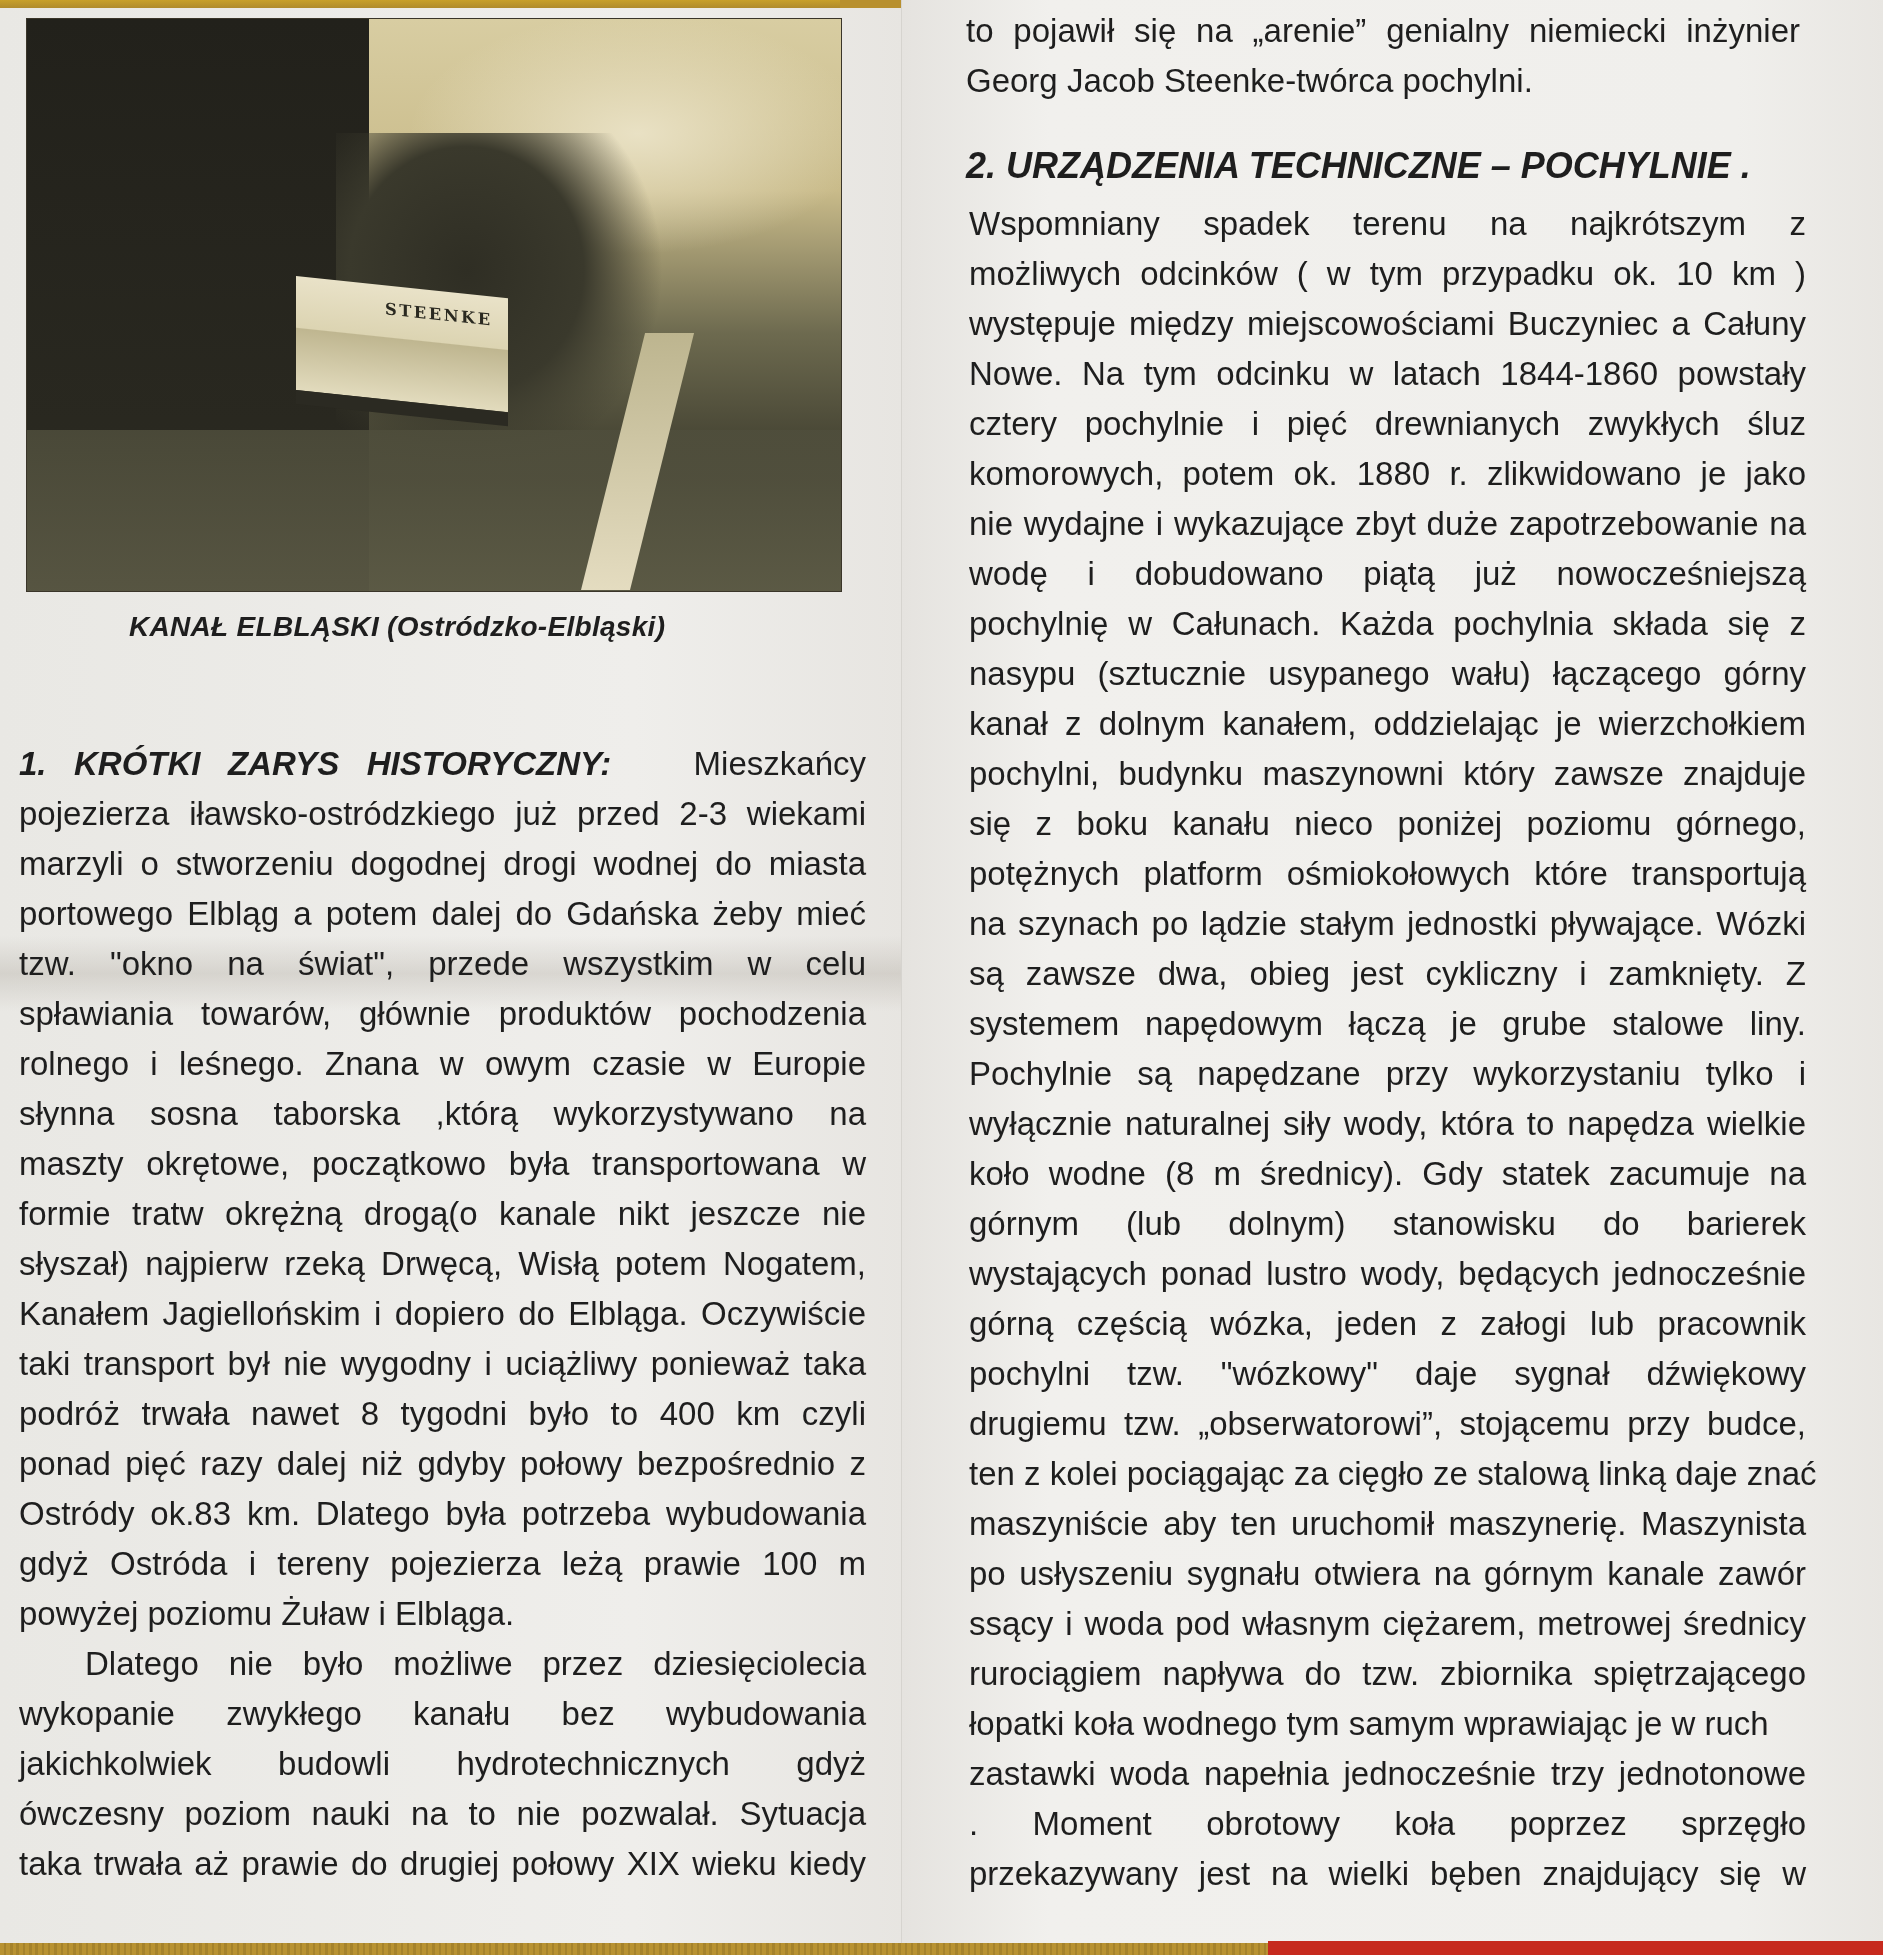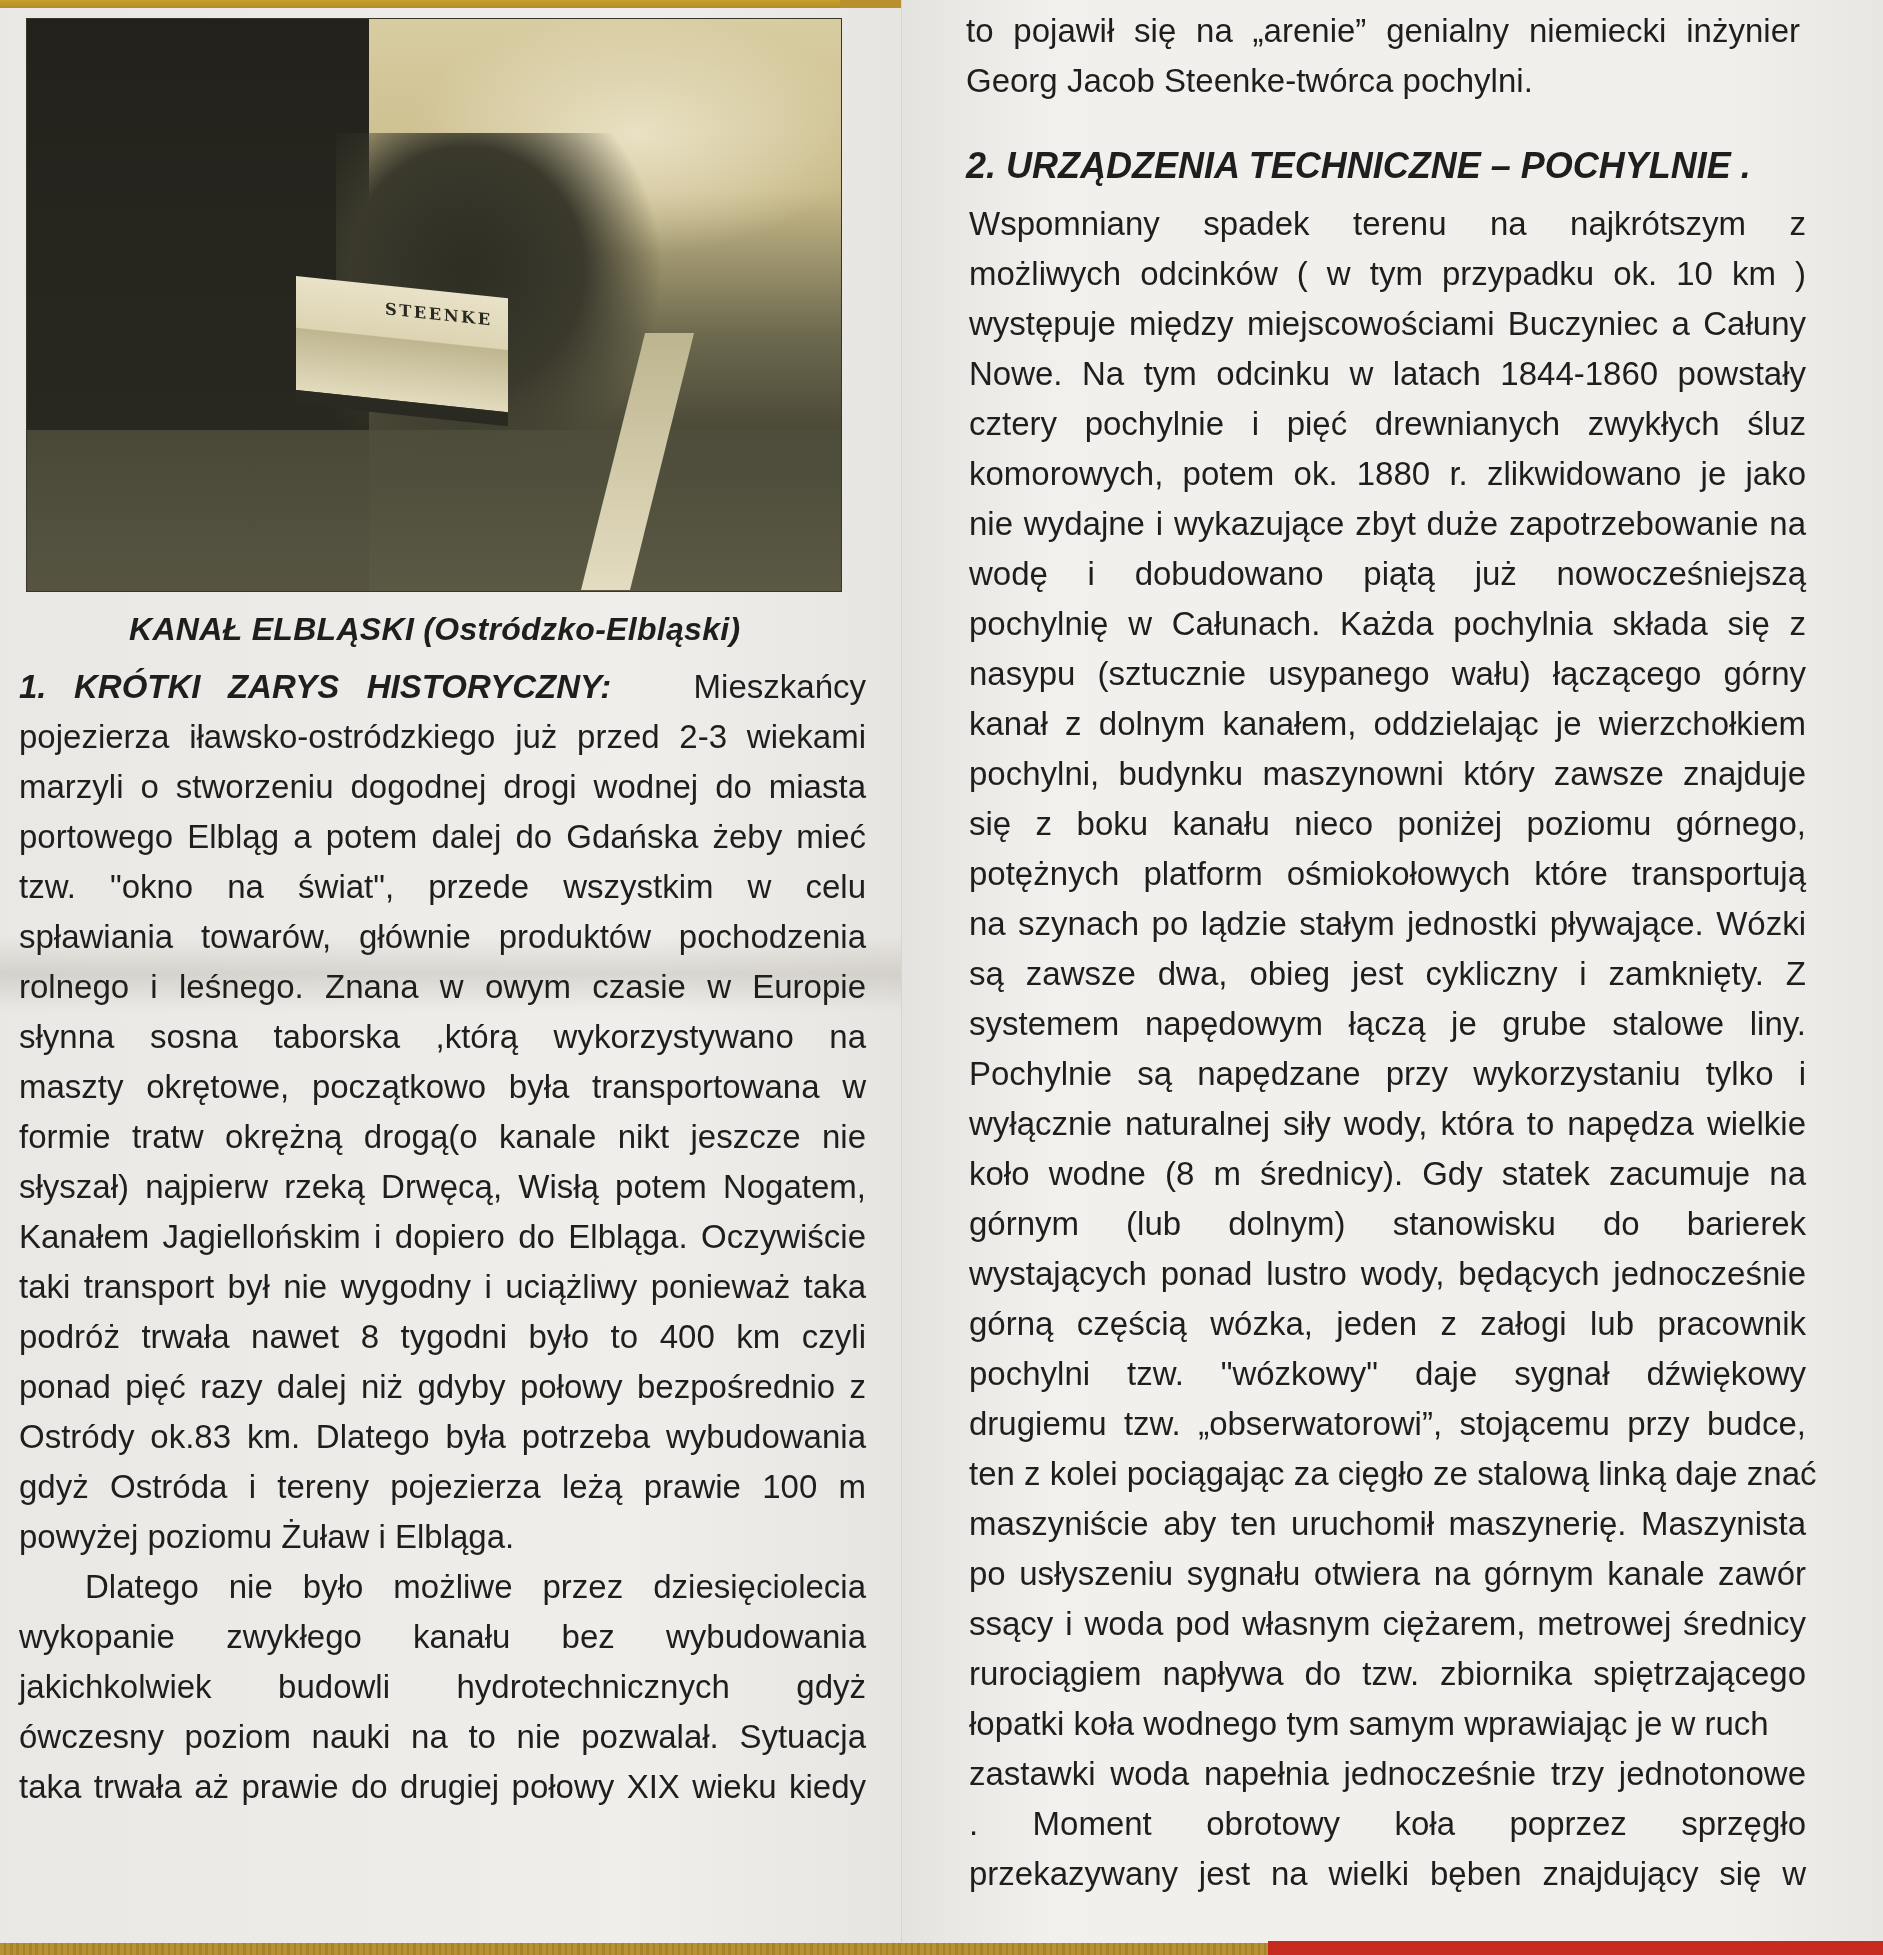"KANAŁ ELBLĄSKI (Ostródzko-Elbląski)" .caption { font-size: 32px -> 28px }
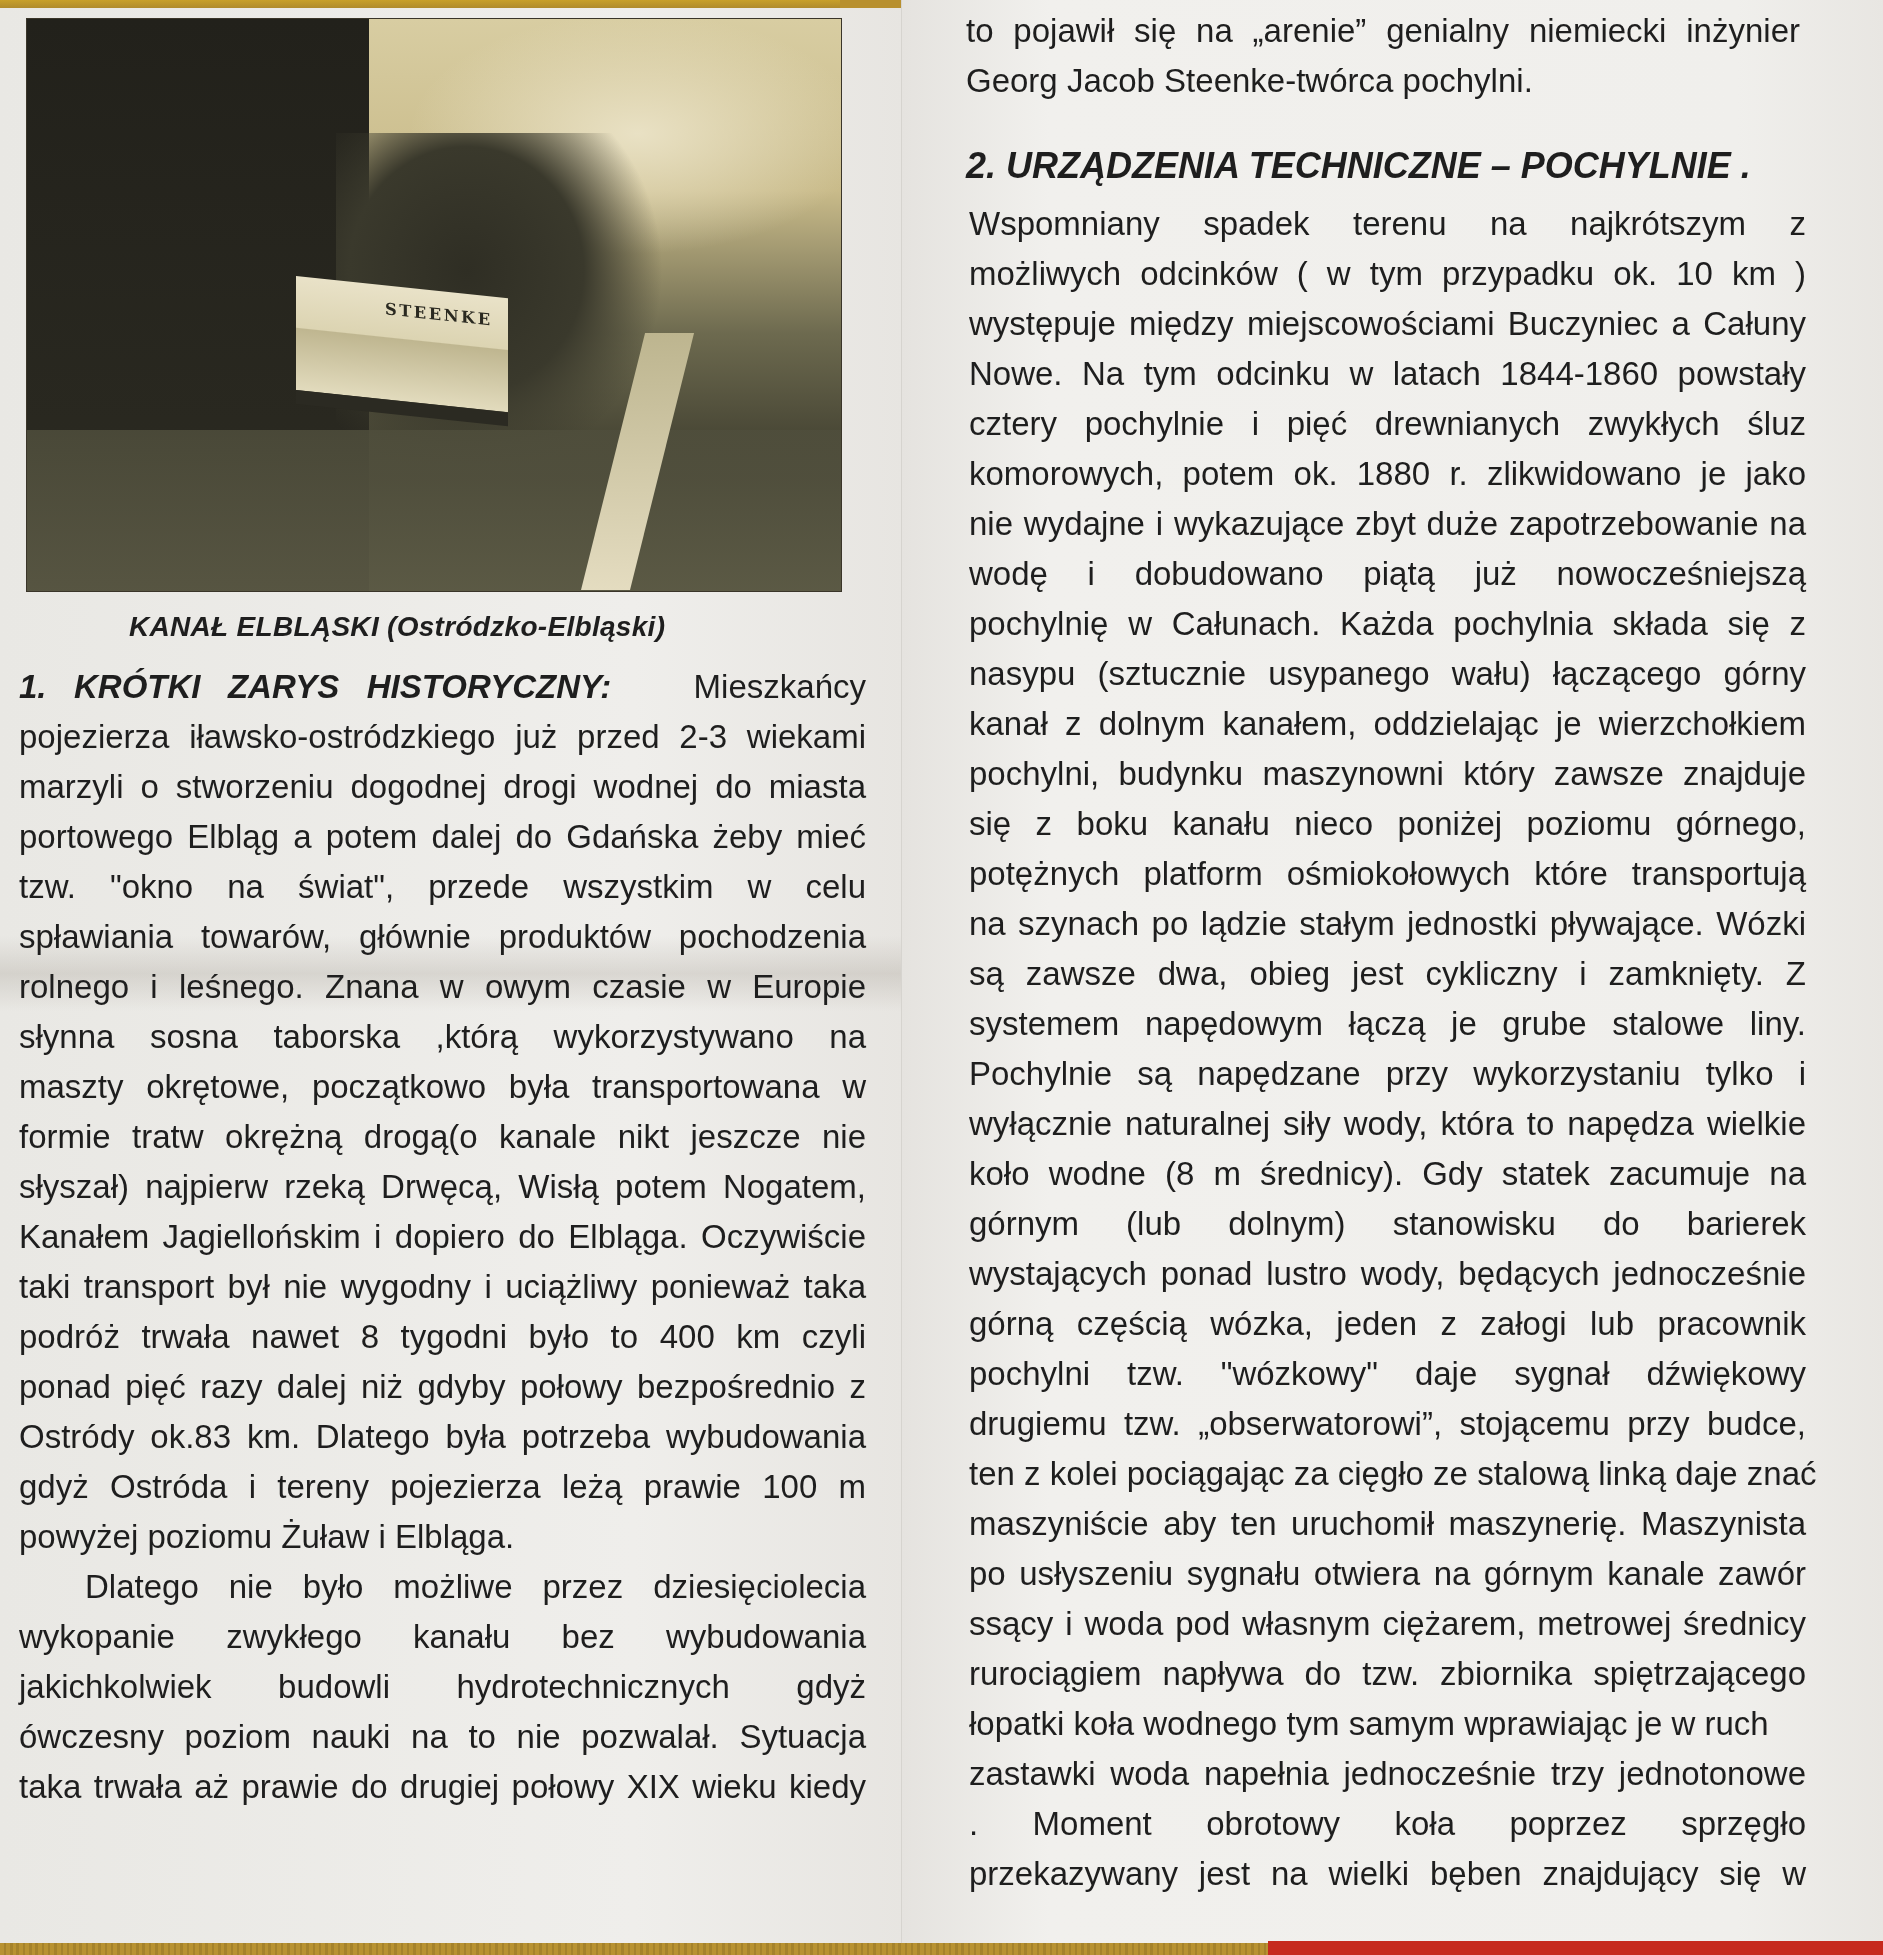"1. KRÓTKI ZARYS HISTORYCZNY: Mieszkańcy" .left-text { top: 662px -> 739px }
